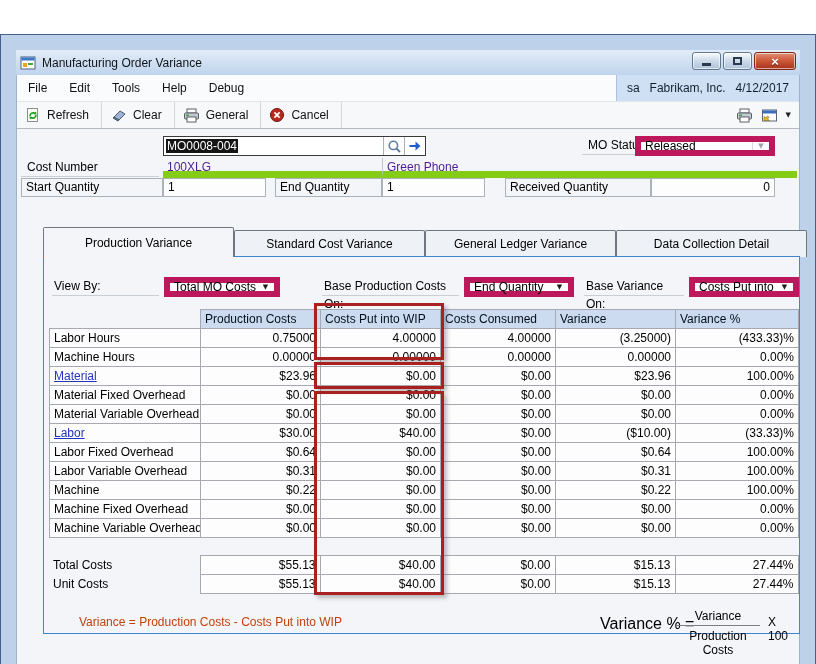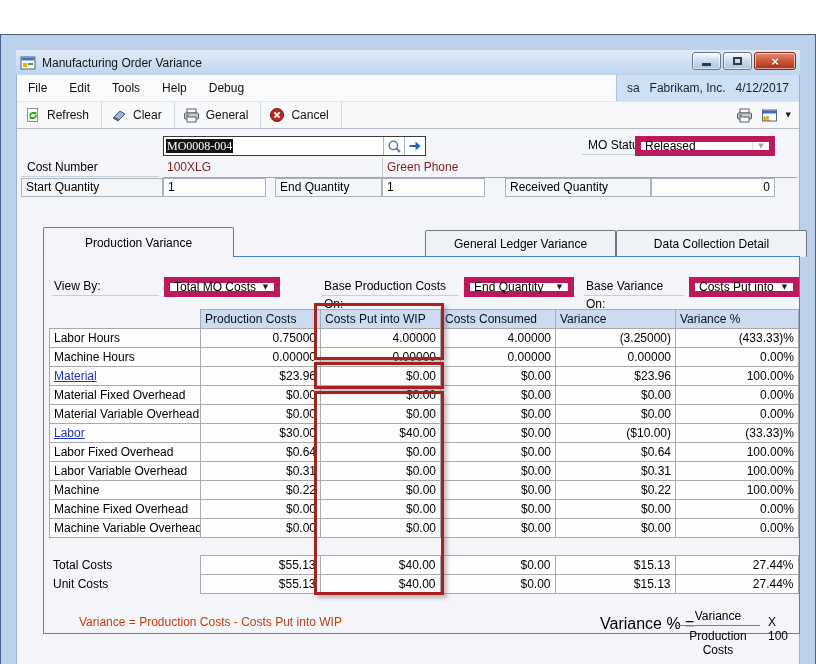"MO0008-004" .mo-input-wrap { font-family: Liberation Serif, serif -> none }
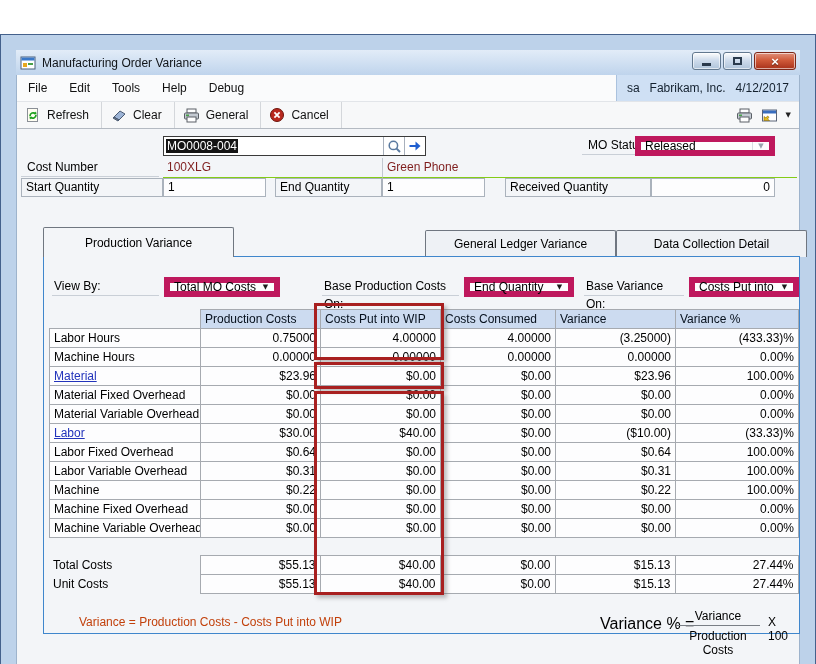"100XLG" .underfld { border-bottom: 1px solid #84cc16 -> 7px solid #84cc16; color: #7f1d1d -> #4c1d95 }
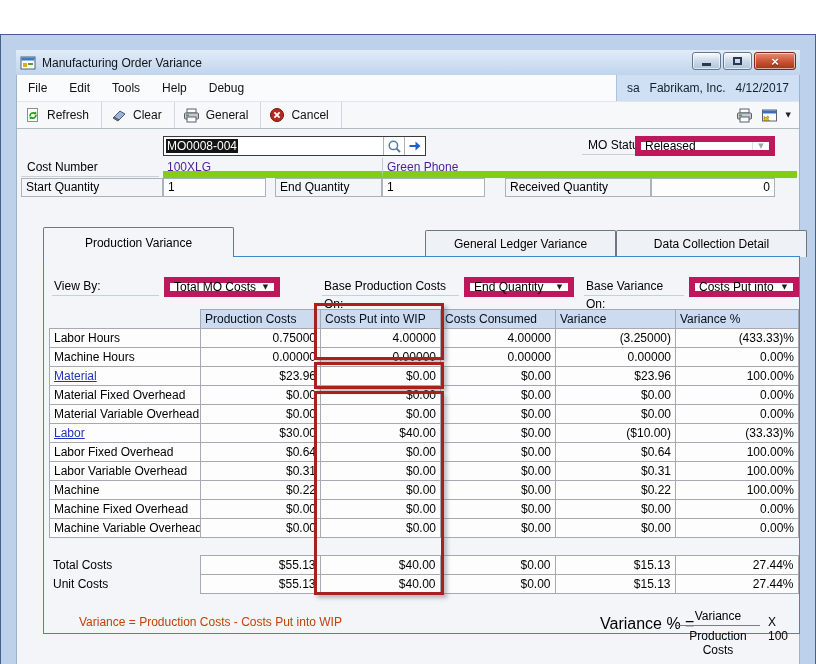"Standard Cost Variance" div.tab { html: none -> <div>Standard Cost Variance</div> }
